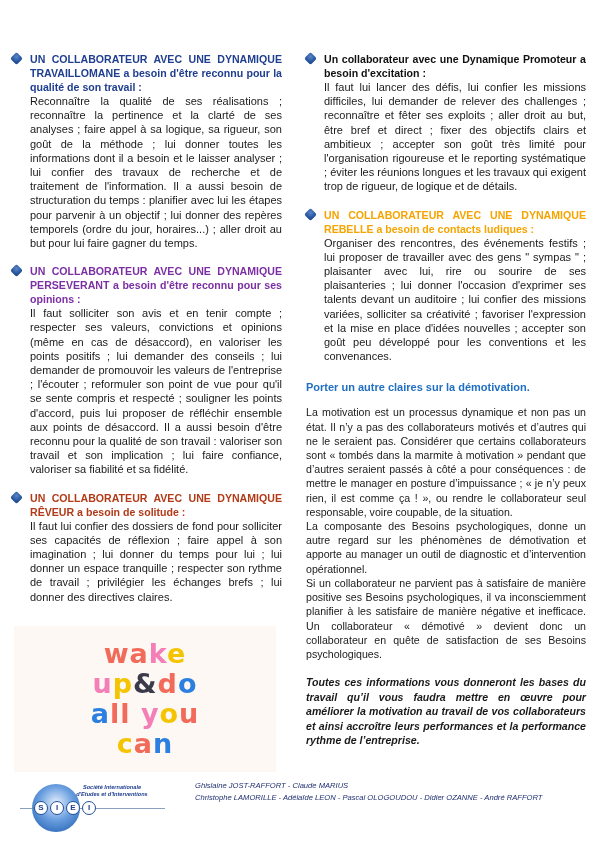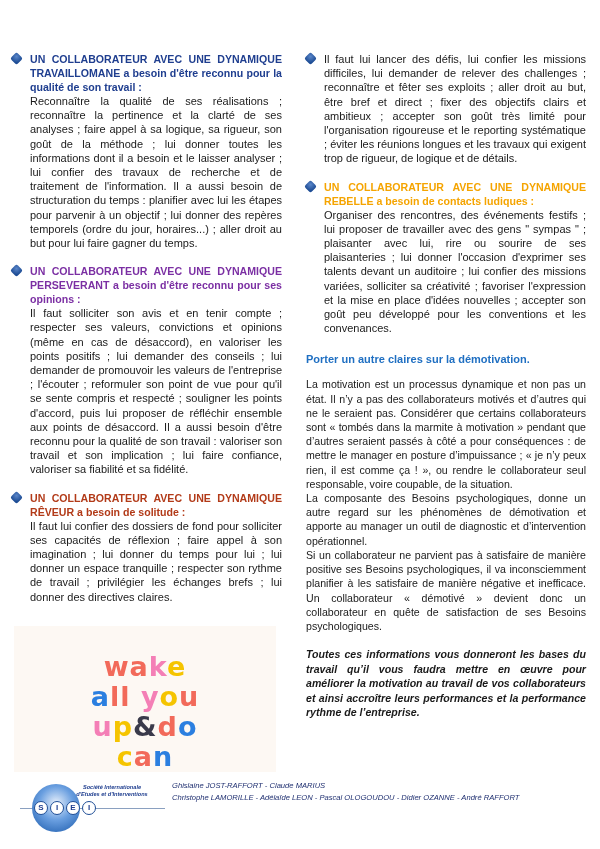"Un collaborateur avec une Dynamique Promoteur" div.heading { html: none -> <div>Un collaborateur avec une Dynamique Promoteur a besoin d'excitation :</div> }
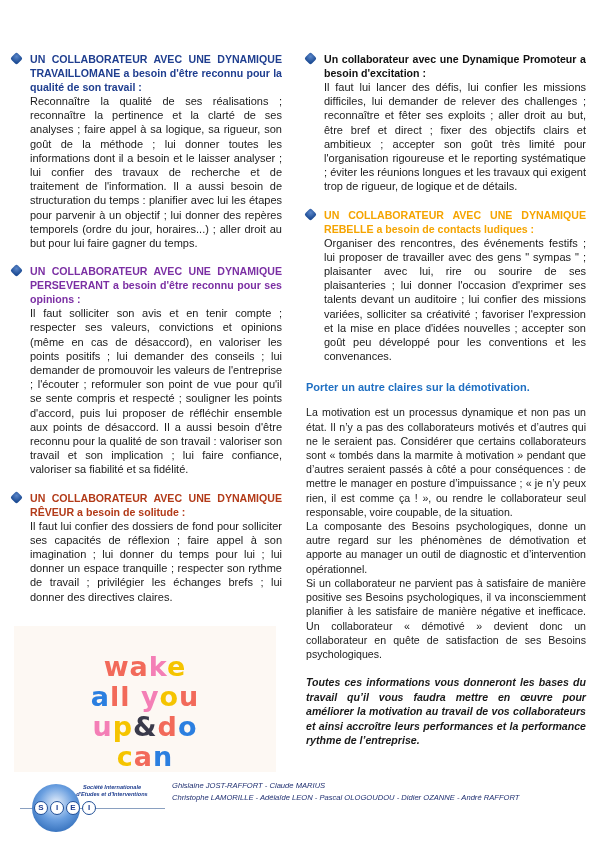"wake" .poster { justify-content: flex-end -> center }
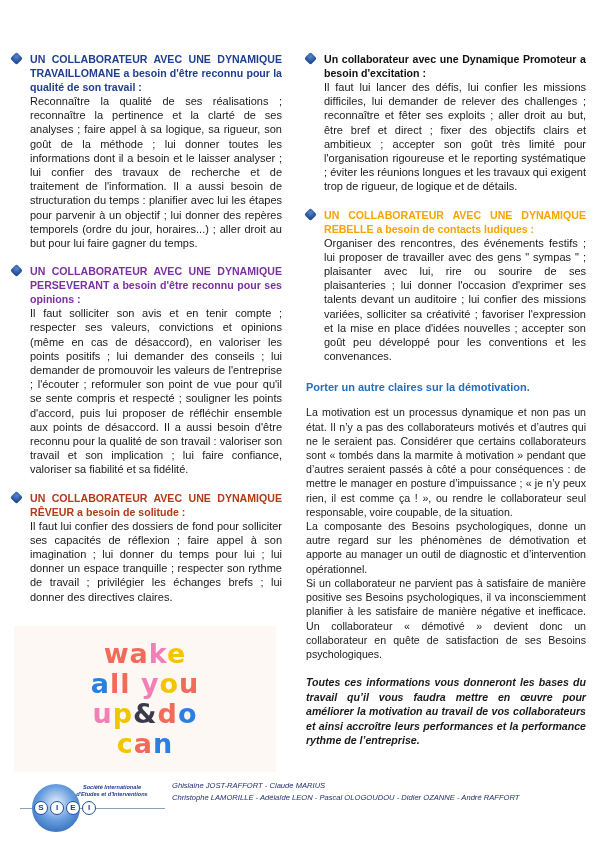"all you" div.line { order: before "up&do" -> after "up&do" }
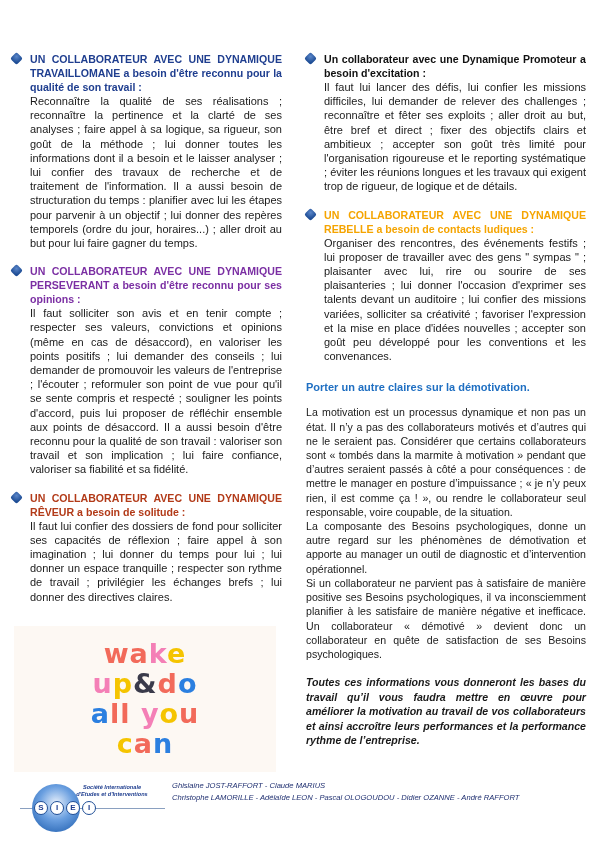"Ghislaine JOST-RAFFORT - Claude MARIUS" .authors { left: 172px -> 195px }
